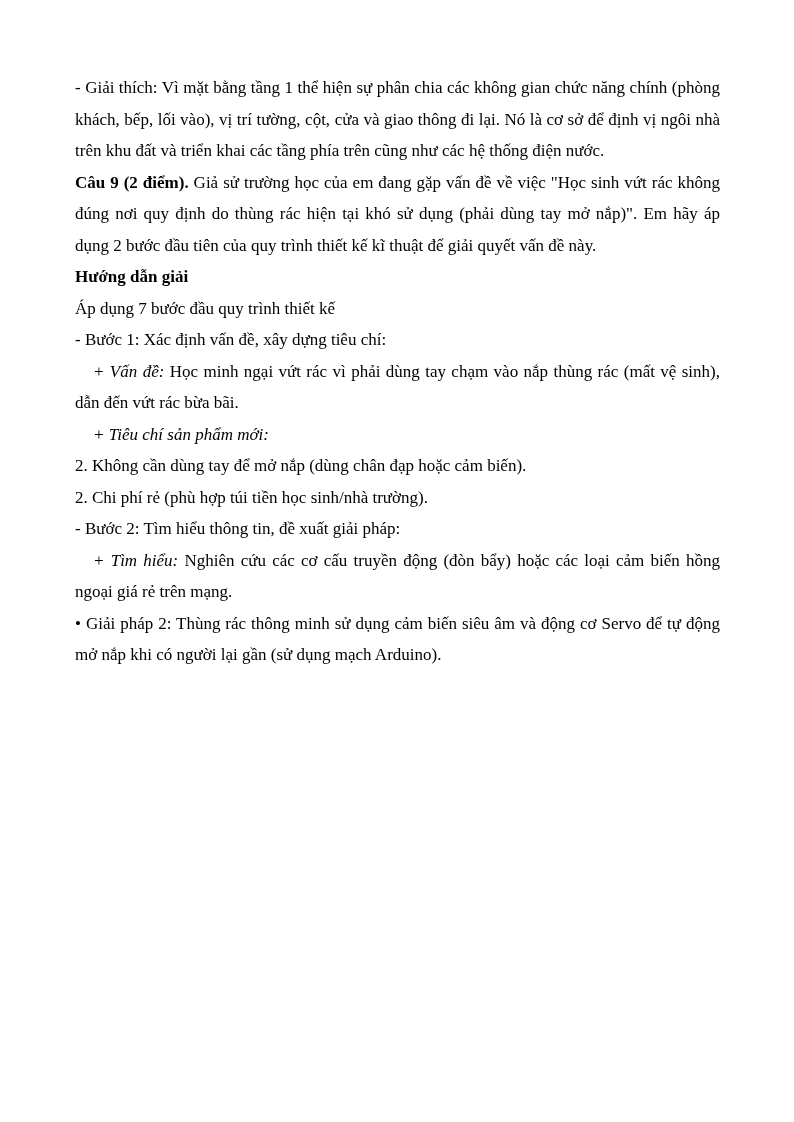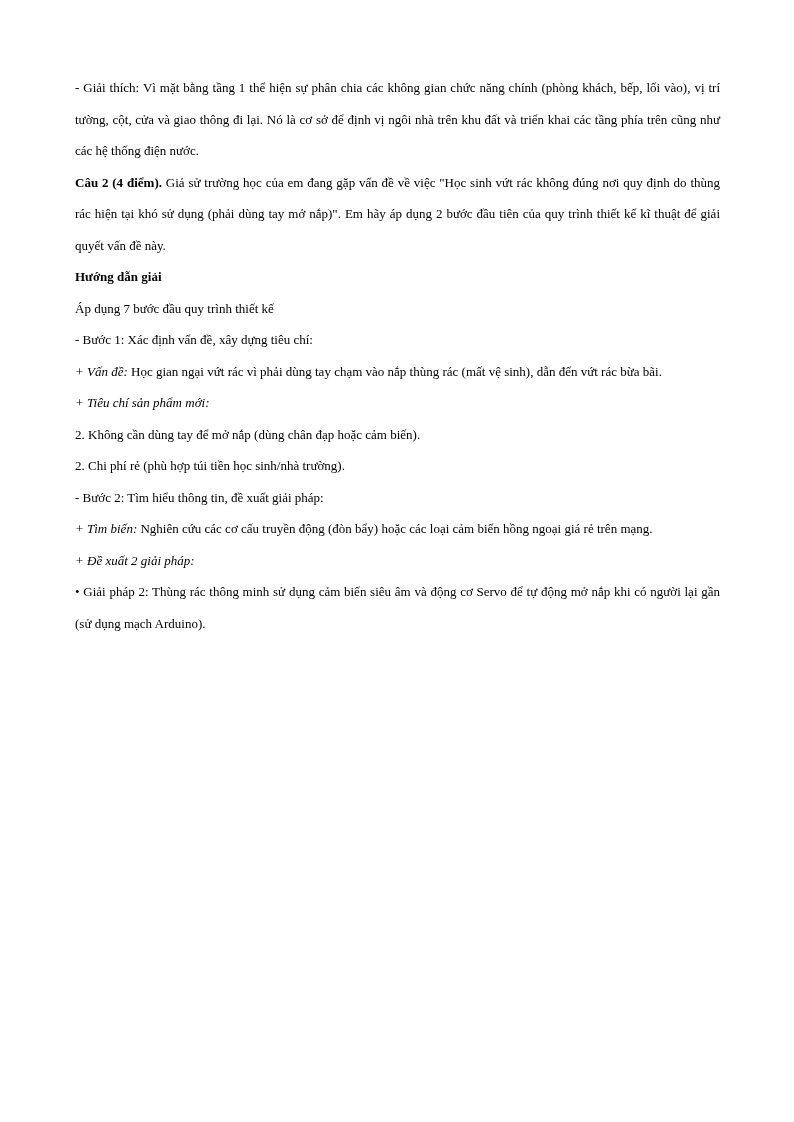"- Giải thích: Vì mặt" .page { font-size: 13px -> 17px }
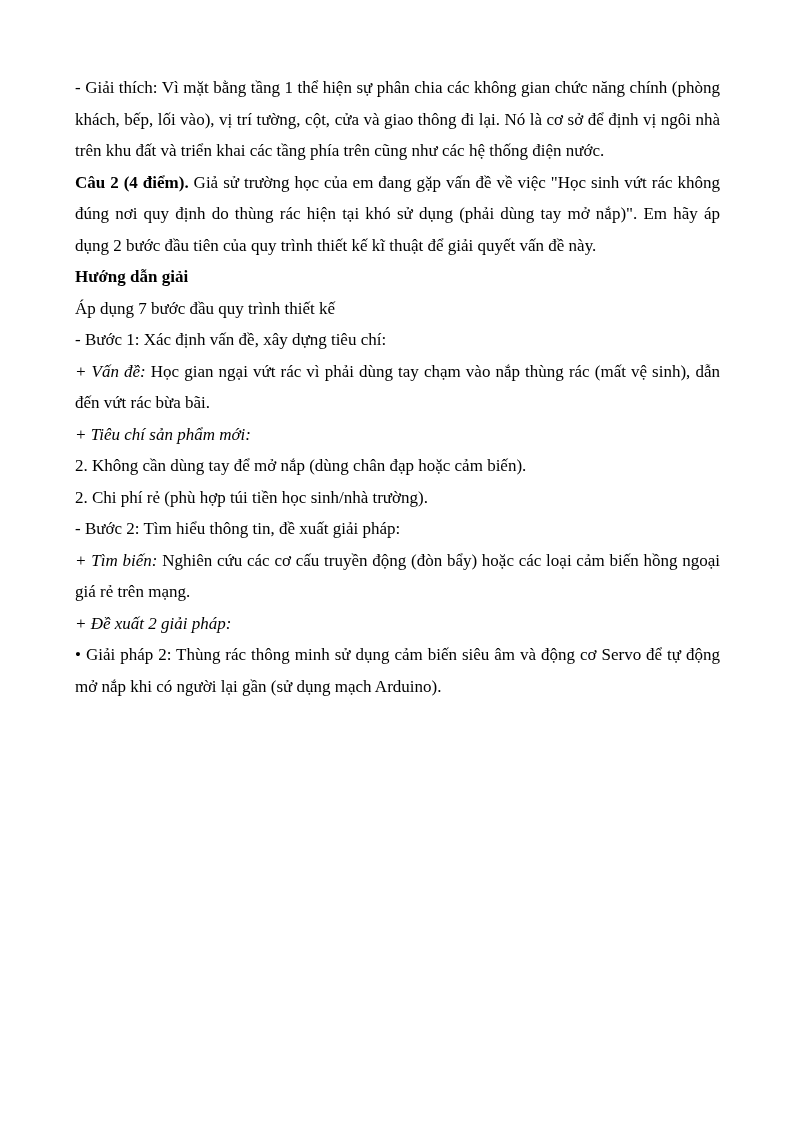"Câu 2 (4 điểm)." span.bold { text: 2 (4 -> 9 (2 }
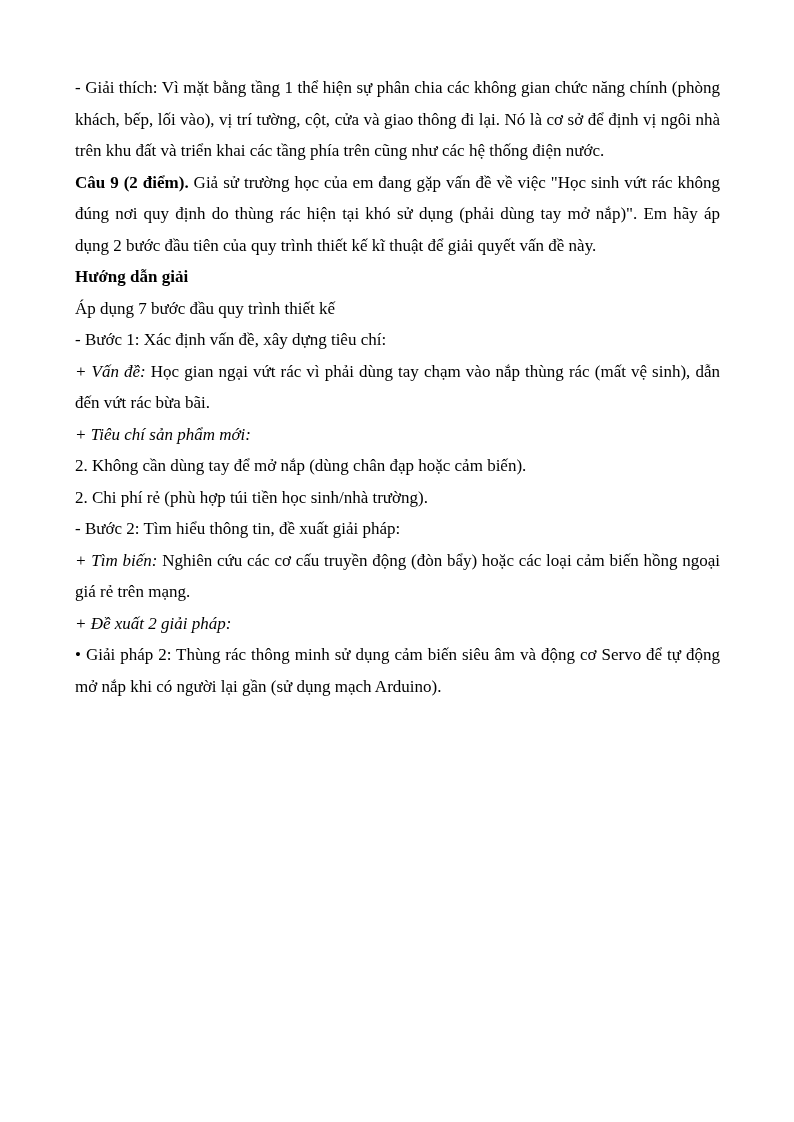"+ Vấn đề:" .italic { margin-left: none -> 18px }
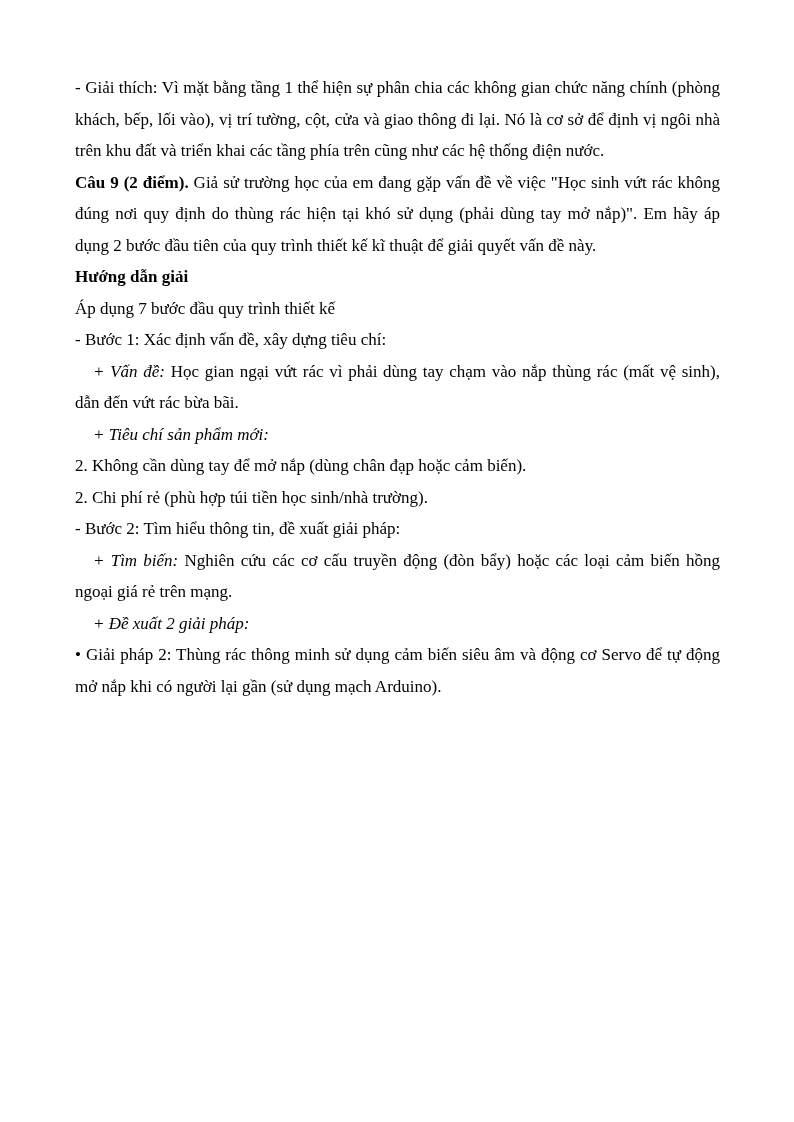"Học gian ngại vứt rác" span { text: gian -> minh }
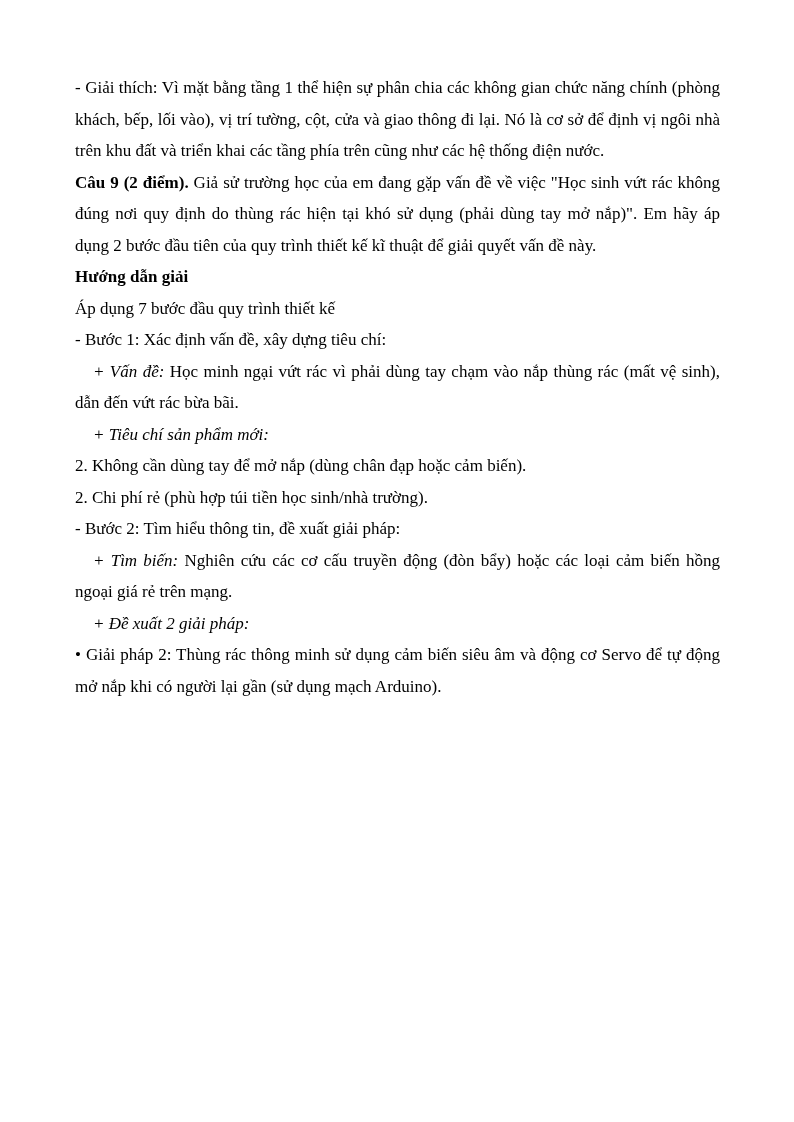"+ Tìm biến:" span.italic { text: biến -> hiểu }
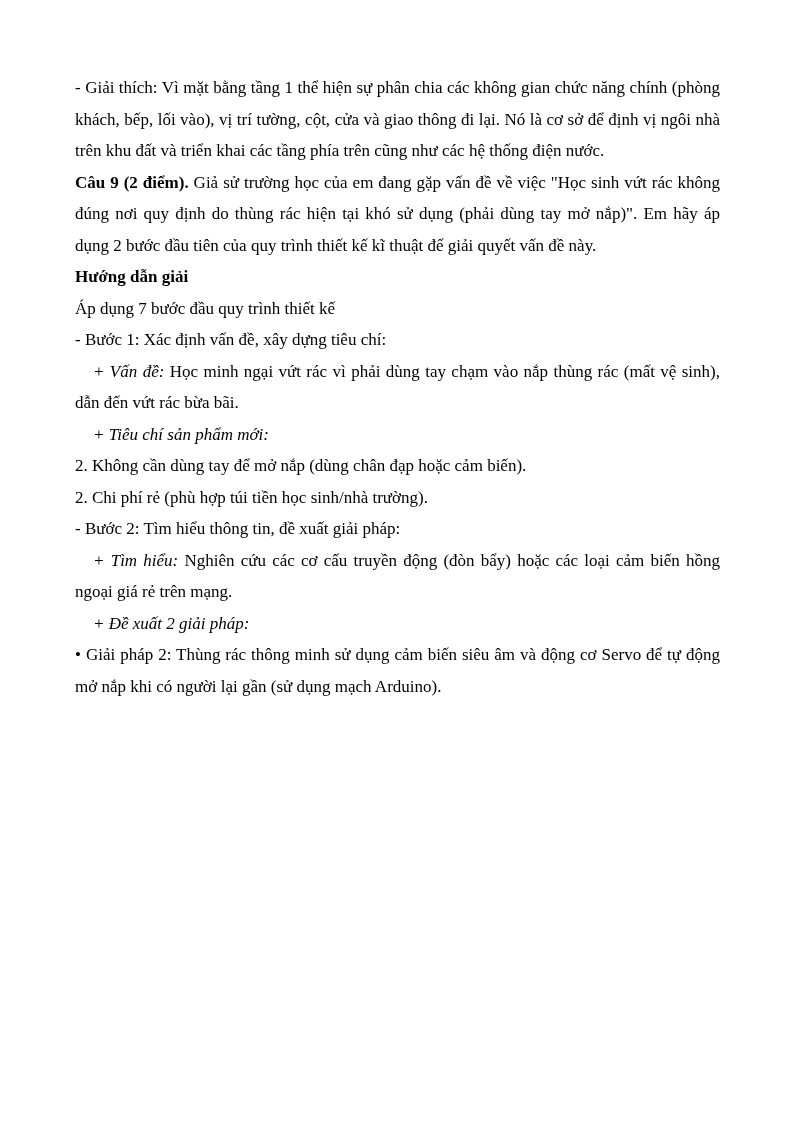"+ Đề xuất 2 giải" p.para { html: <p><span>+ Đề xuất 2 giải pháp:</span></p> -> none }
